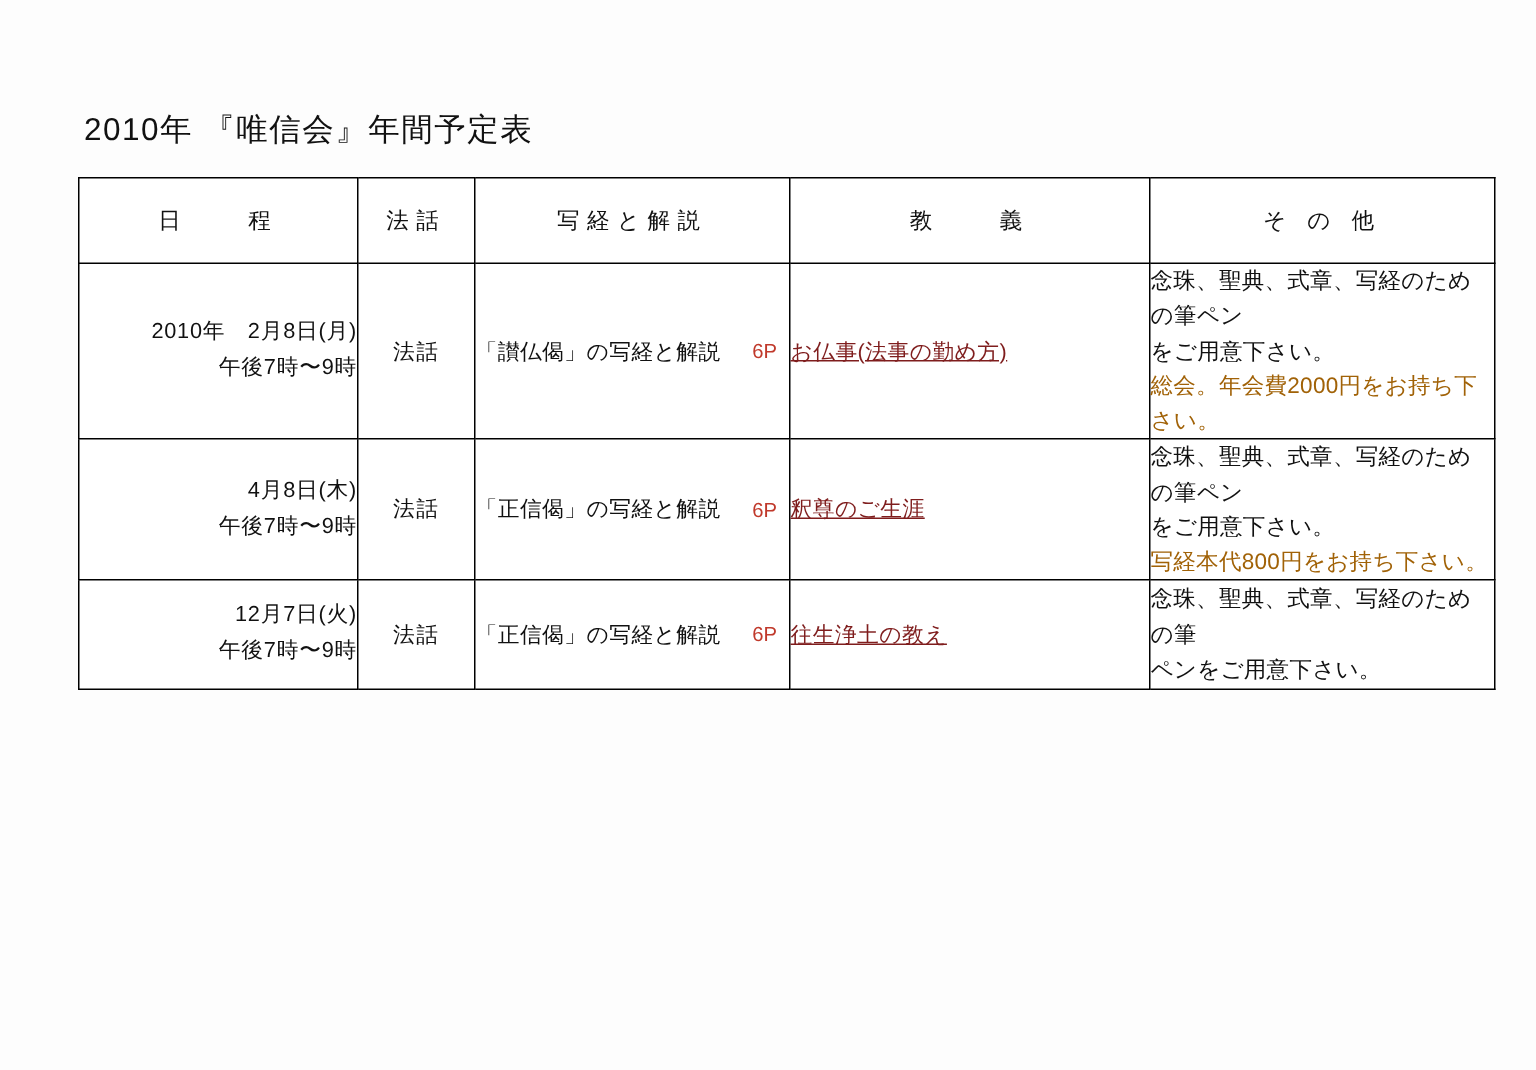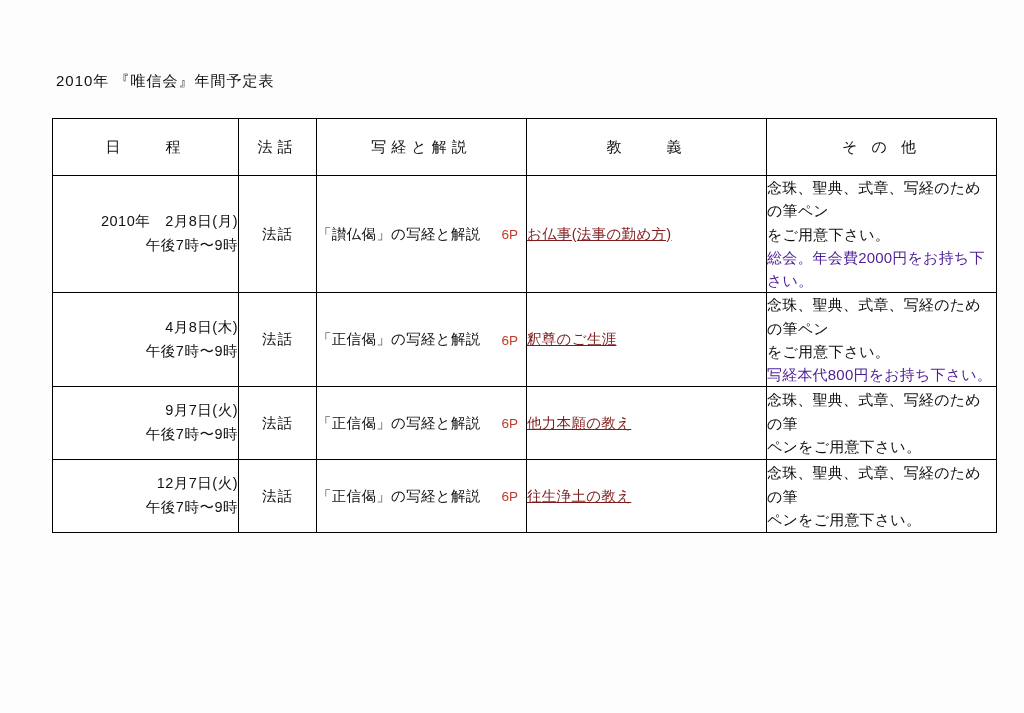"2010年 『唯信会』年間予定表" .doc-title { font-size: 15px -> 21px }
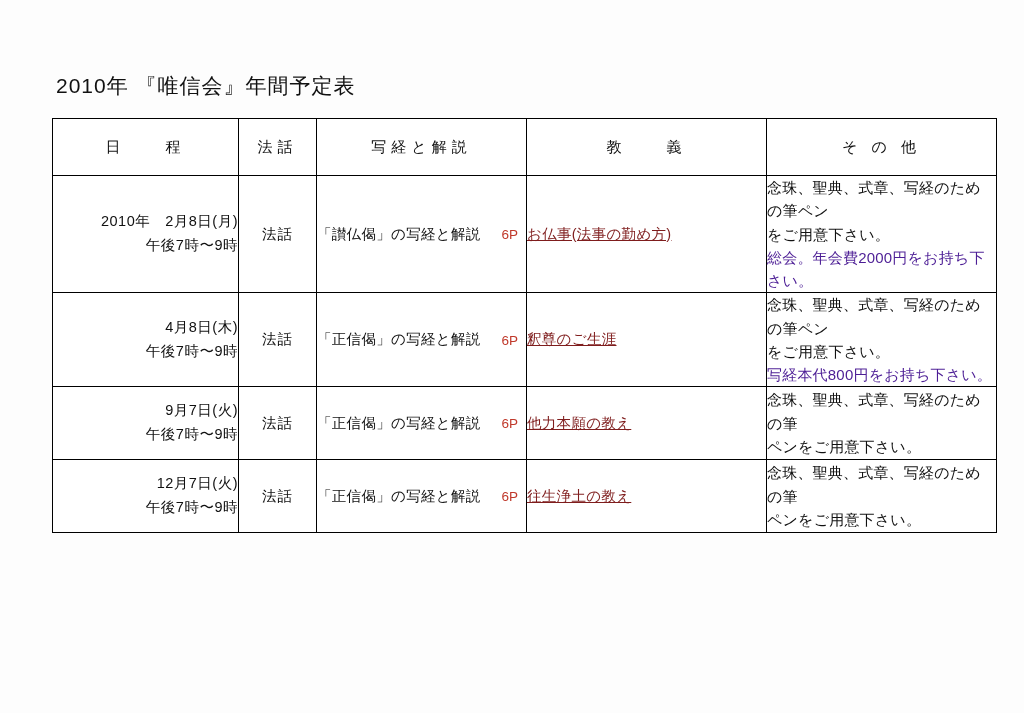"総会。年会費2000円をお持ち下さい。" .cell-other .note.red { color: #4c1d95 -> #a16207 }
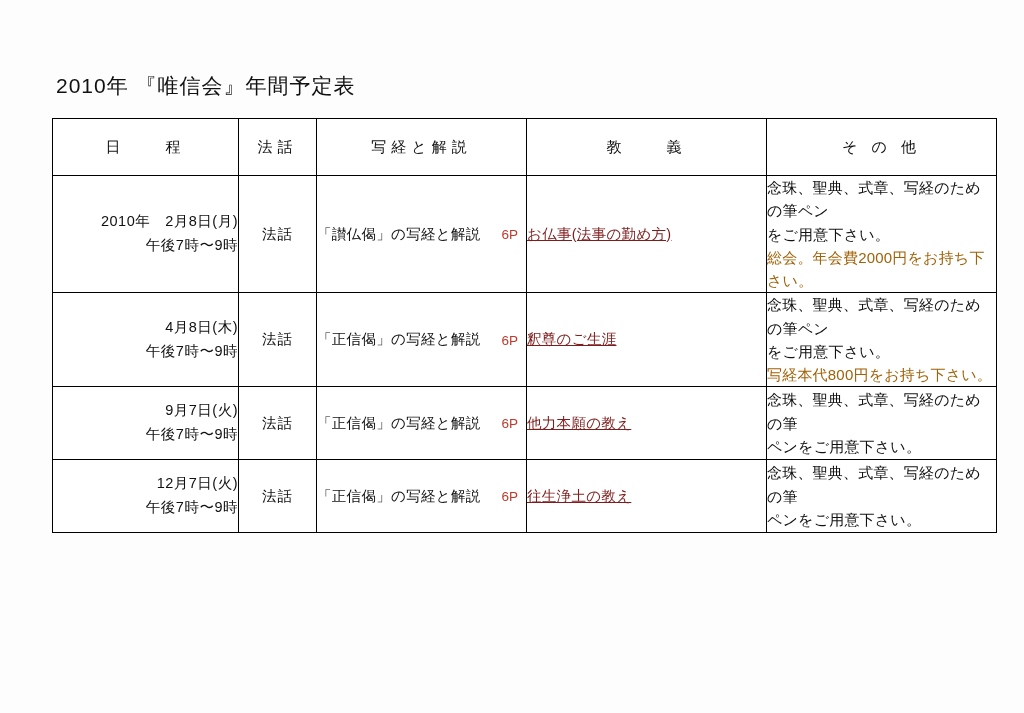"9月7日(火)" tr { html: <tr> <td> <span>9月7日(火)</span> <span>午後7時〜9時</span> </td> <td>法話</td> <td> <span>「正信偈」の写経と解説</span> <span>6P</span> </td> <td>他力本願の教え</td> <td> <span>念珠、聖典、式章、写経のための筆</span> <span>ペンをご用意下さい。</span> </td> </tr> -> none }
